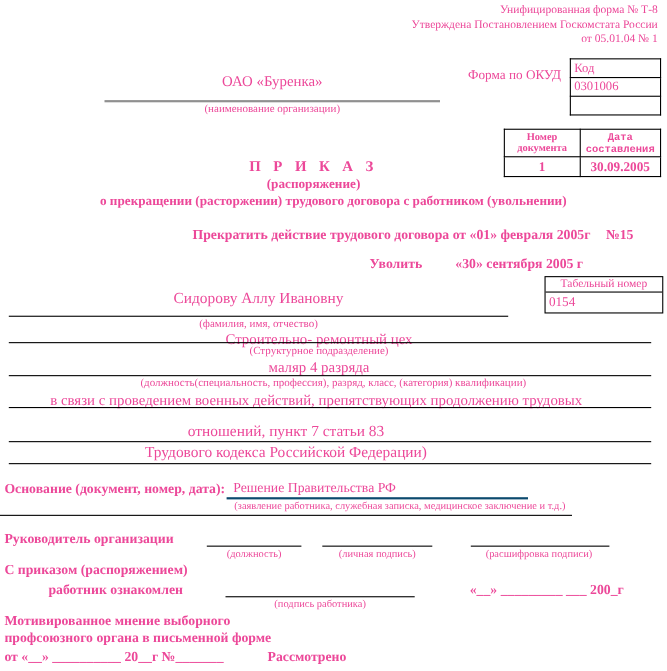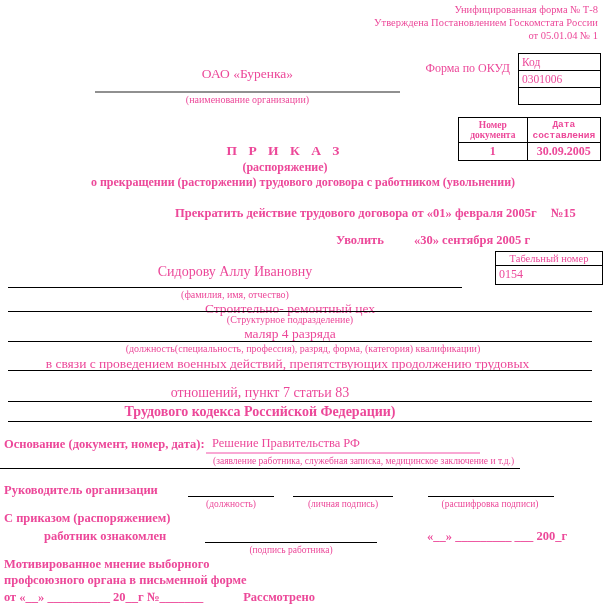"(должность(специальность, профессия)," div.abs { text: форма -> класс }
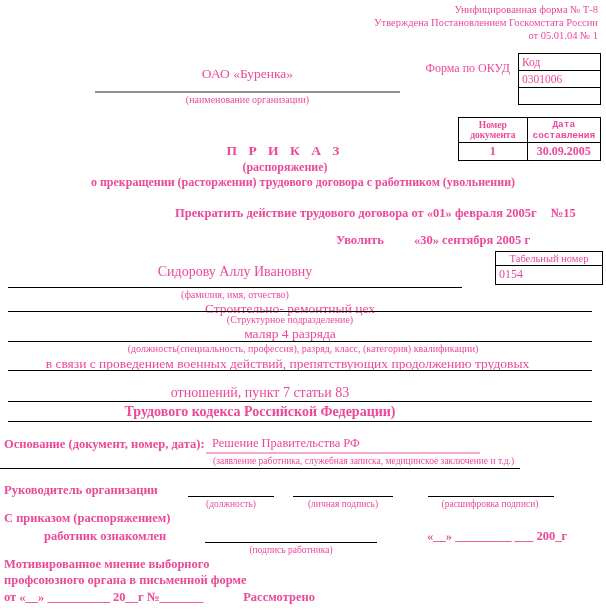"Трудового кодекса Российской Федерации)" div.abs { font-weight: bold -> none }
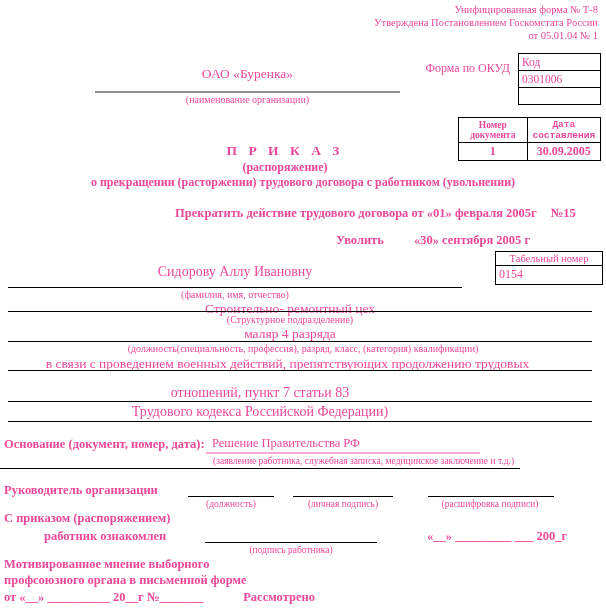"Решение Правительства РФ" div.abs { border-bottom: 2px solid #f9a8d4 -> 2px solid #0c4a6e }
